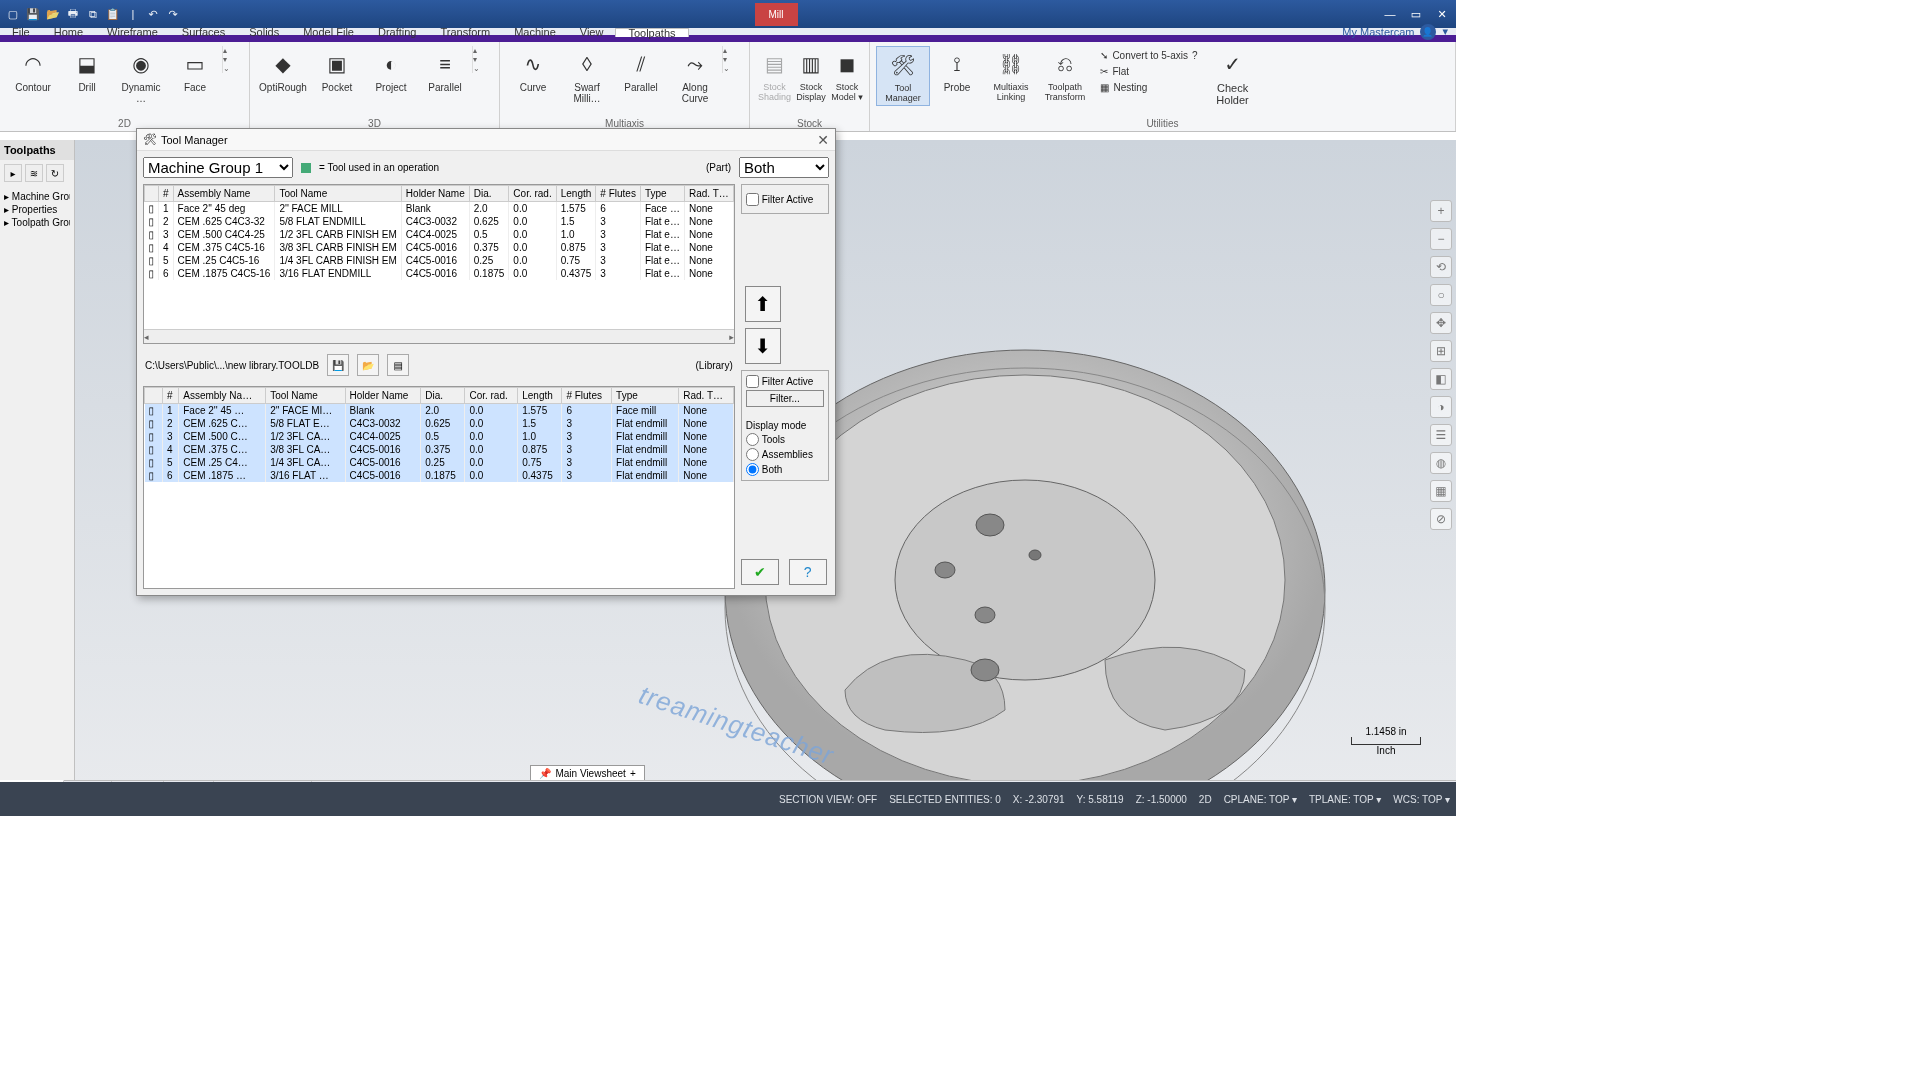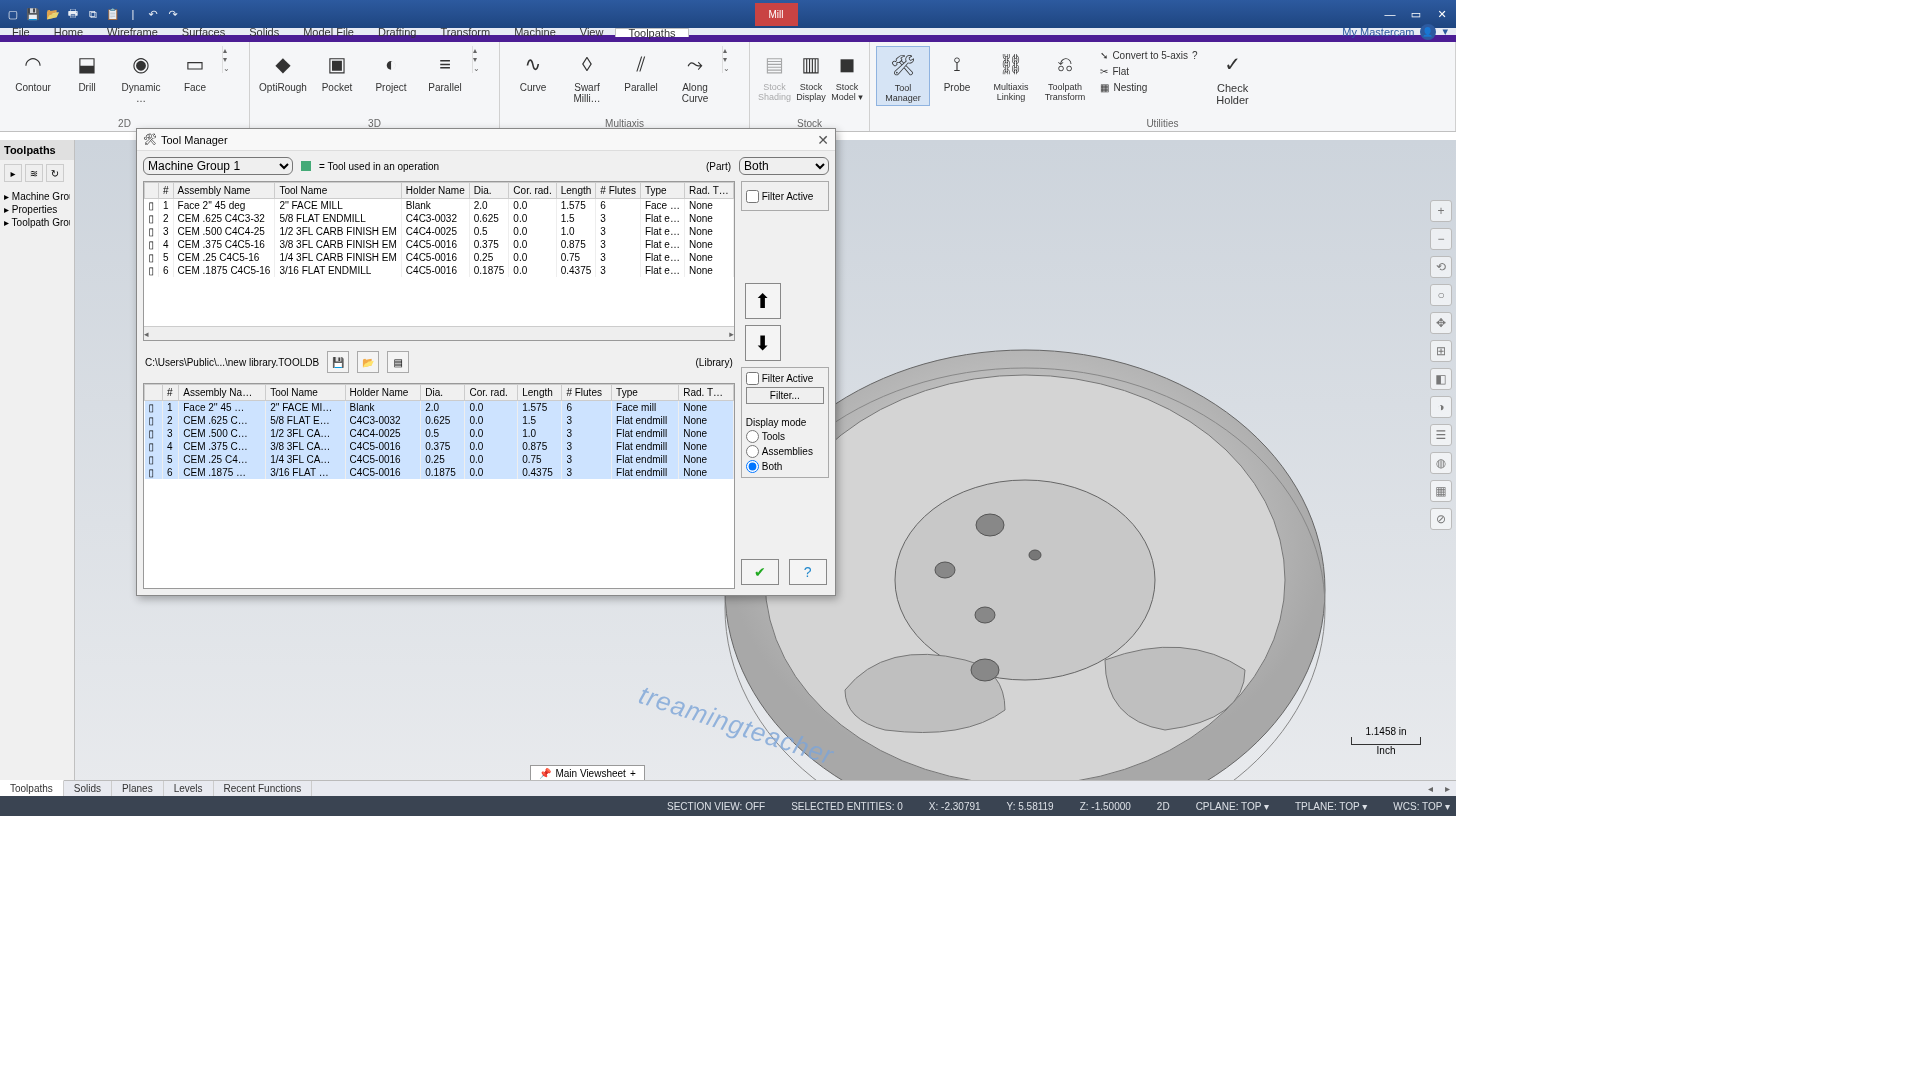"Machine Group 1" .dialog .topctrl select { border-radius: 6px -> none; font-size: 12px -> 15px }
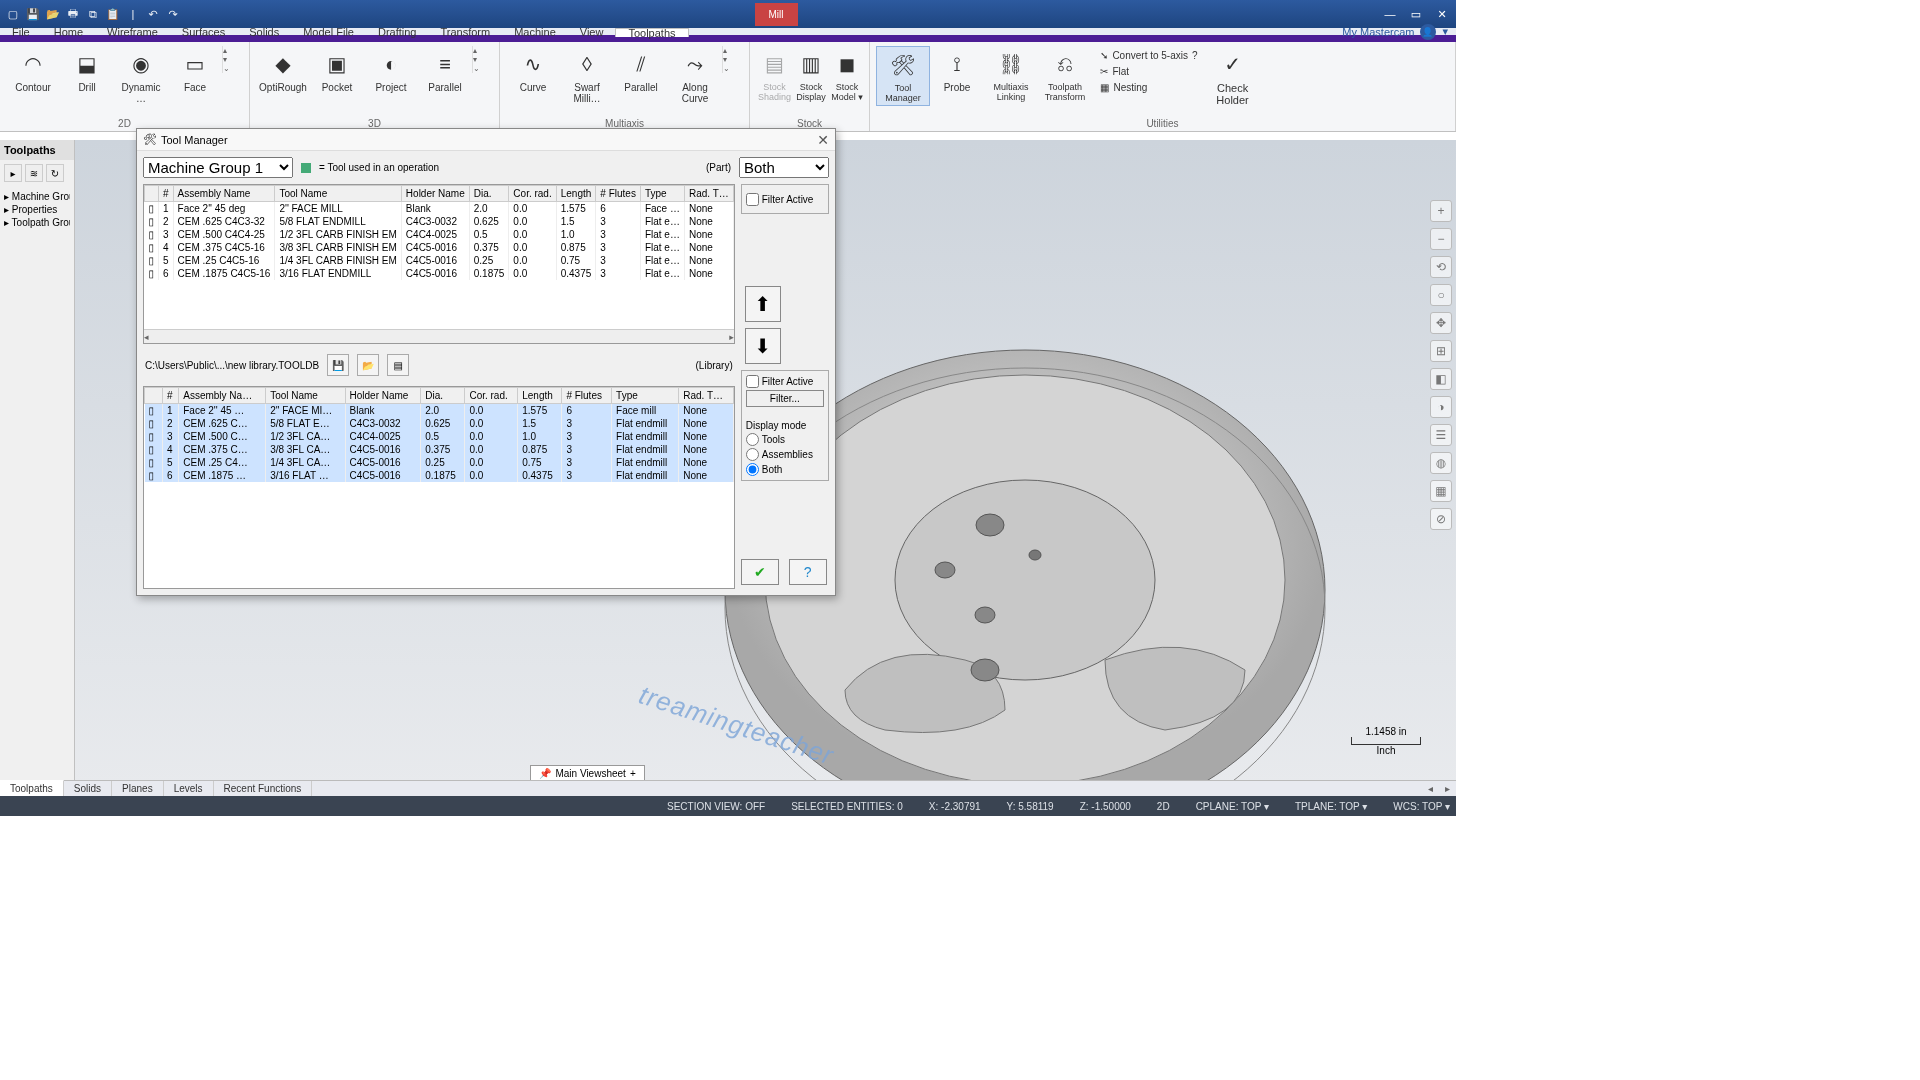"SECTION VIEW: OFF" .statusbar { gap: 26px -> 12px; height: 20px -> 34px }
